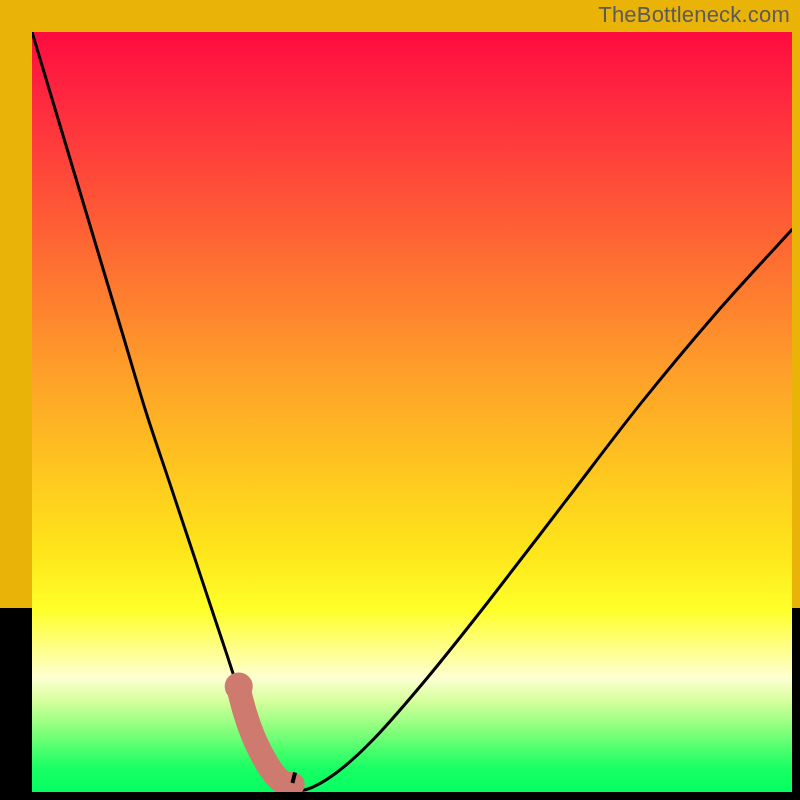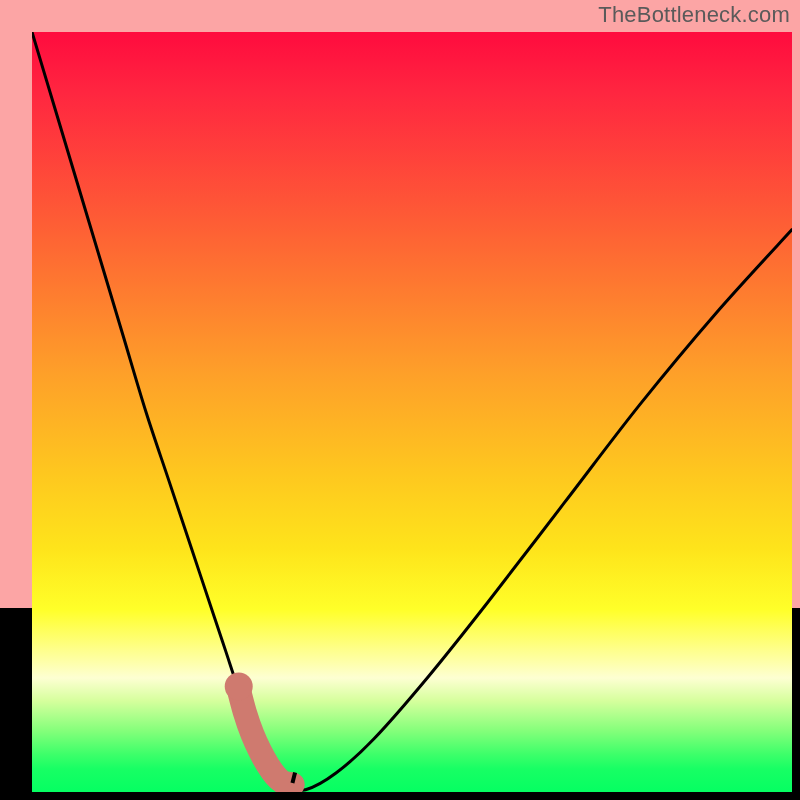"TheBottleneck.com" .frame { background: #fca5a5 -> #eab308 }
